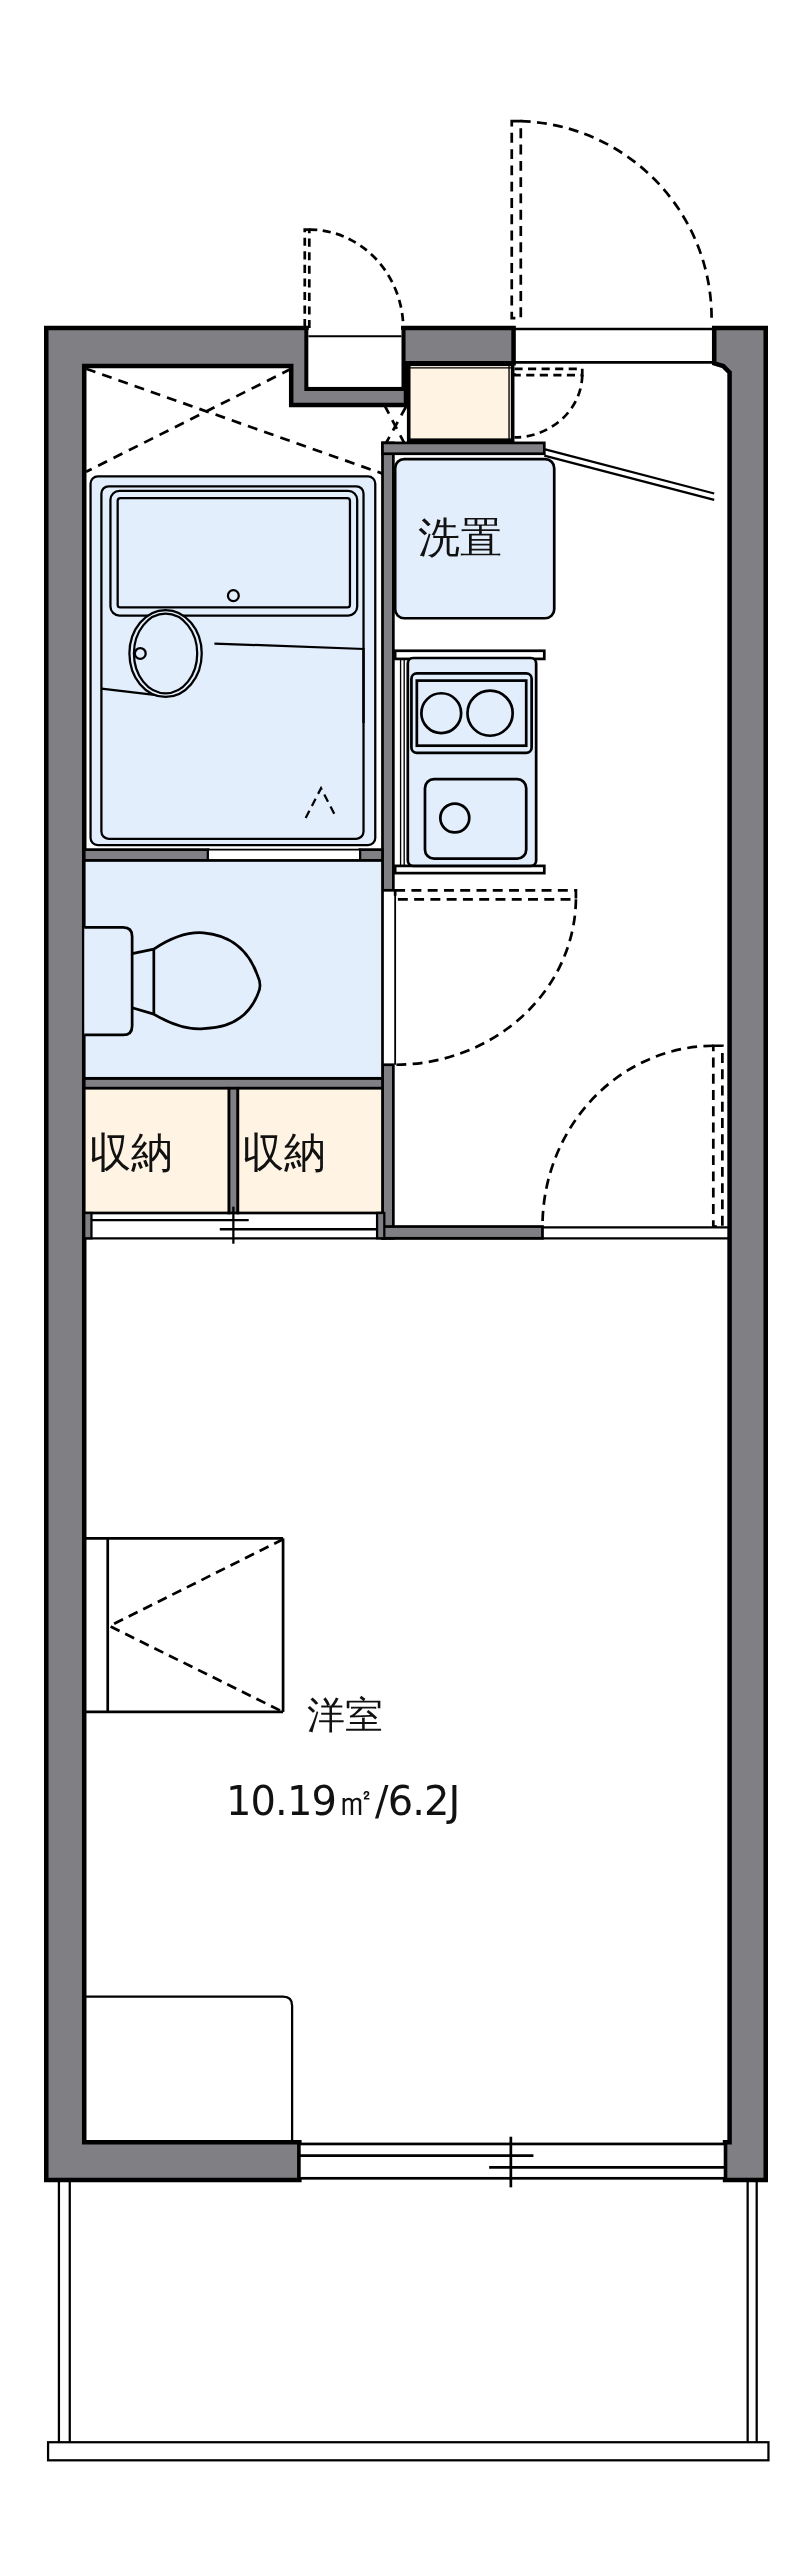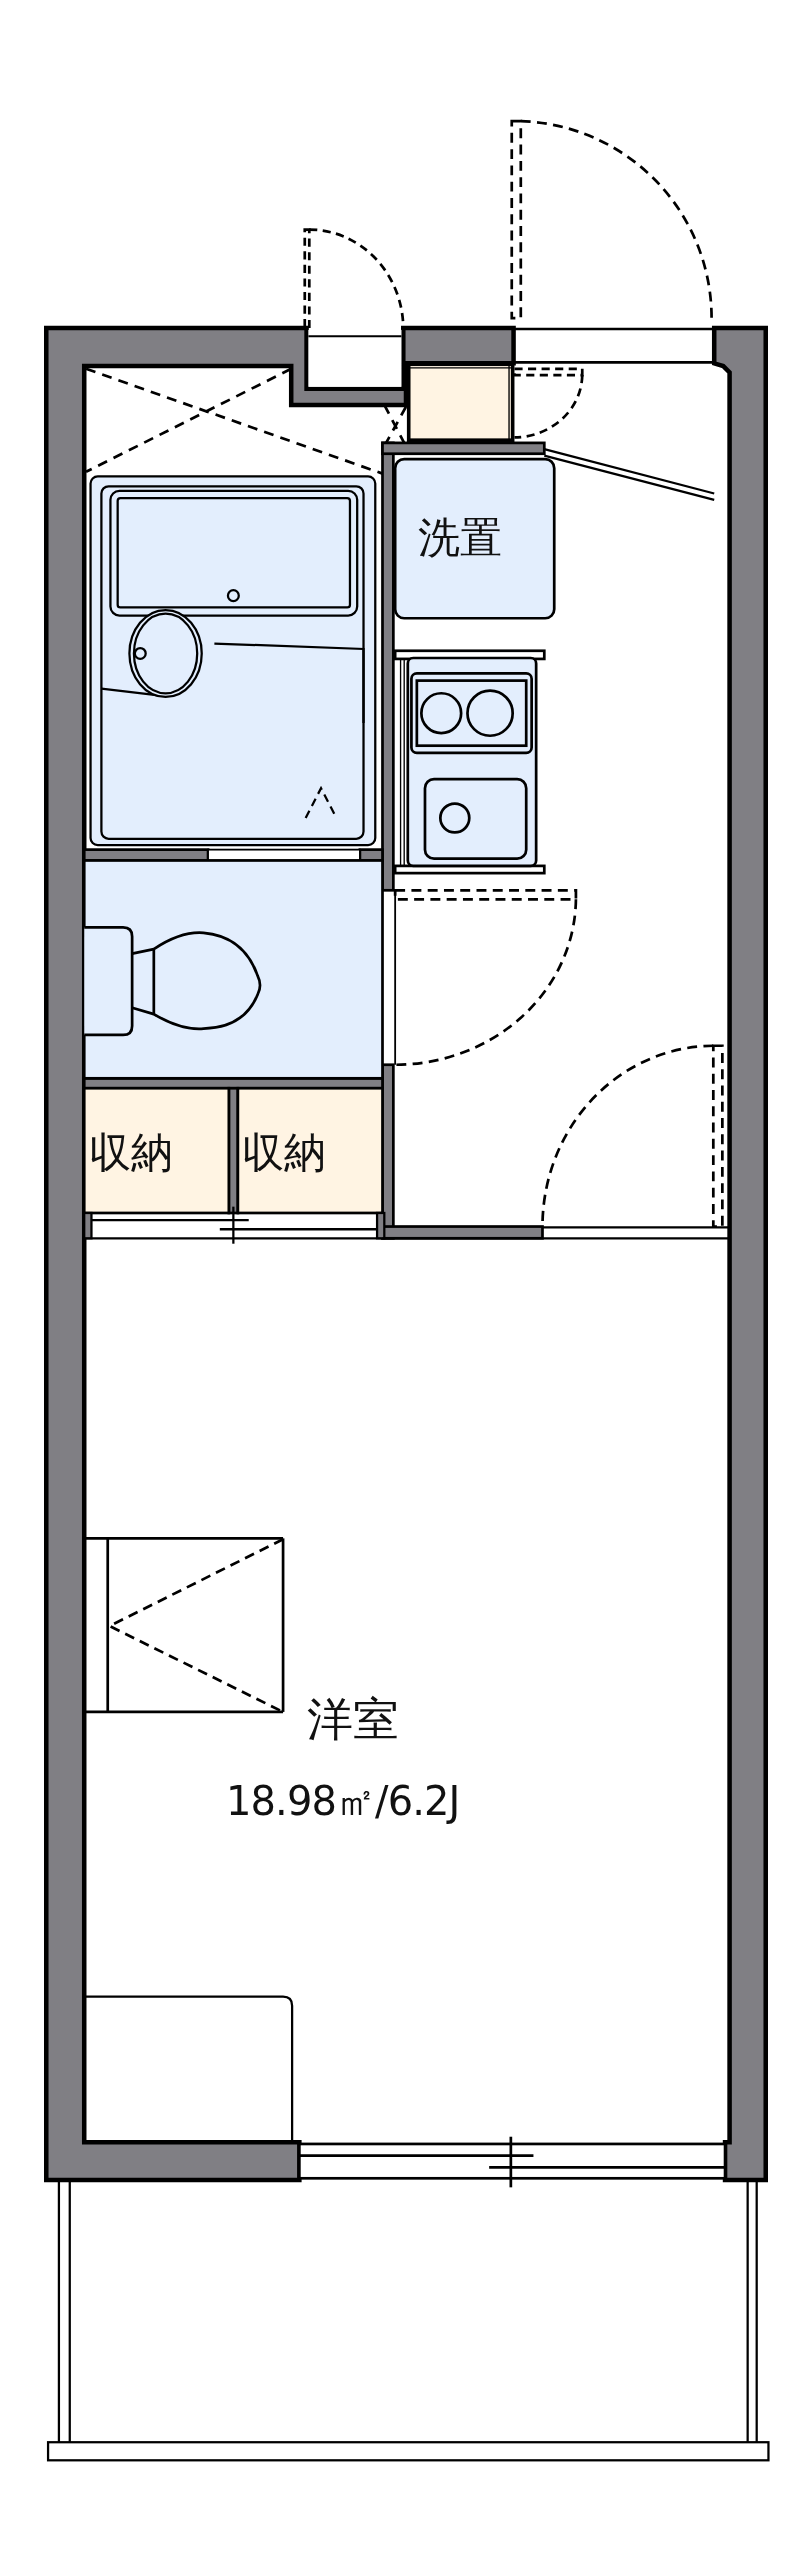"洋室" .room-label-lg { font-size: 46px -> 38px }
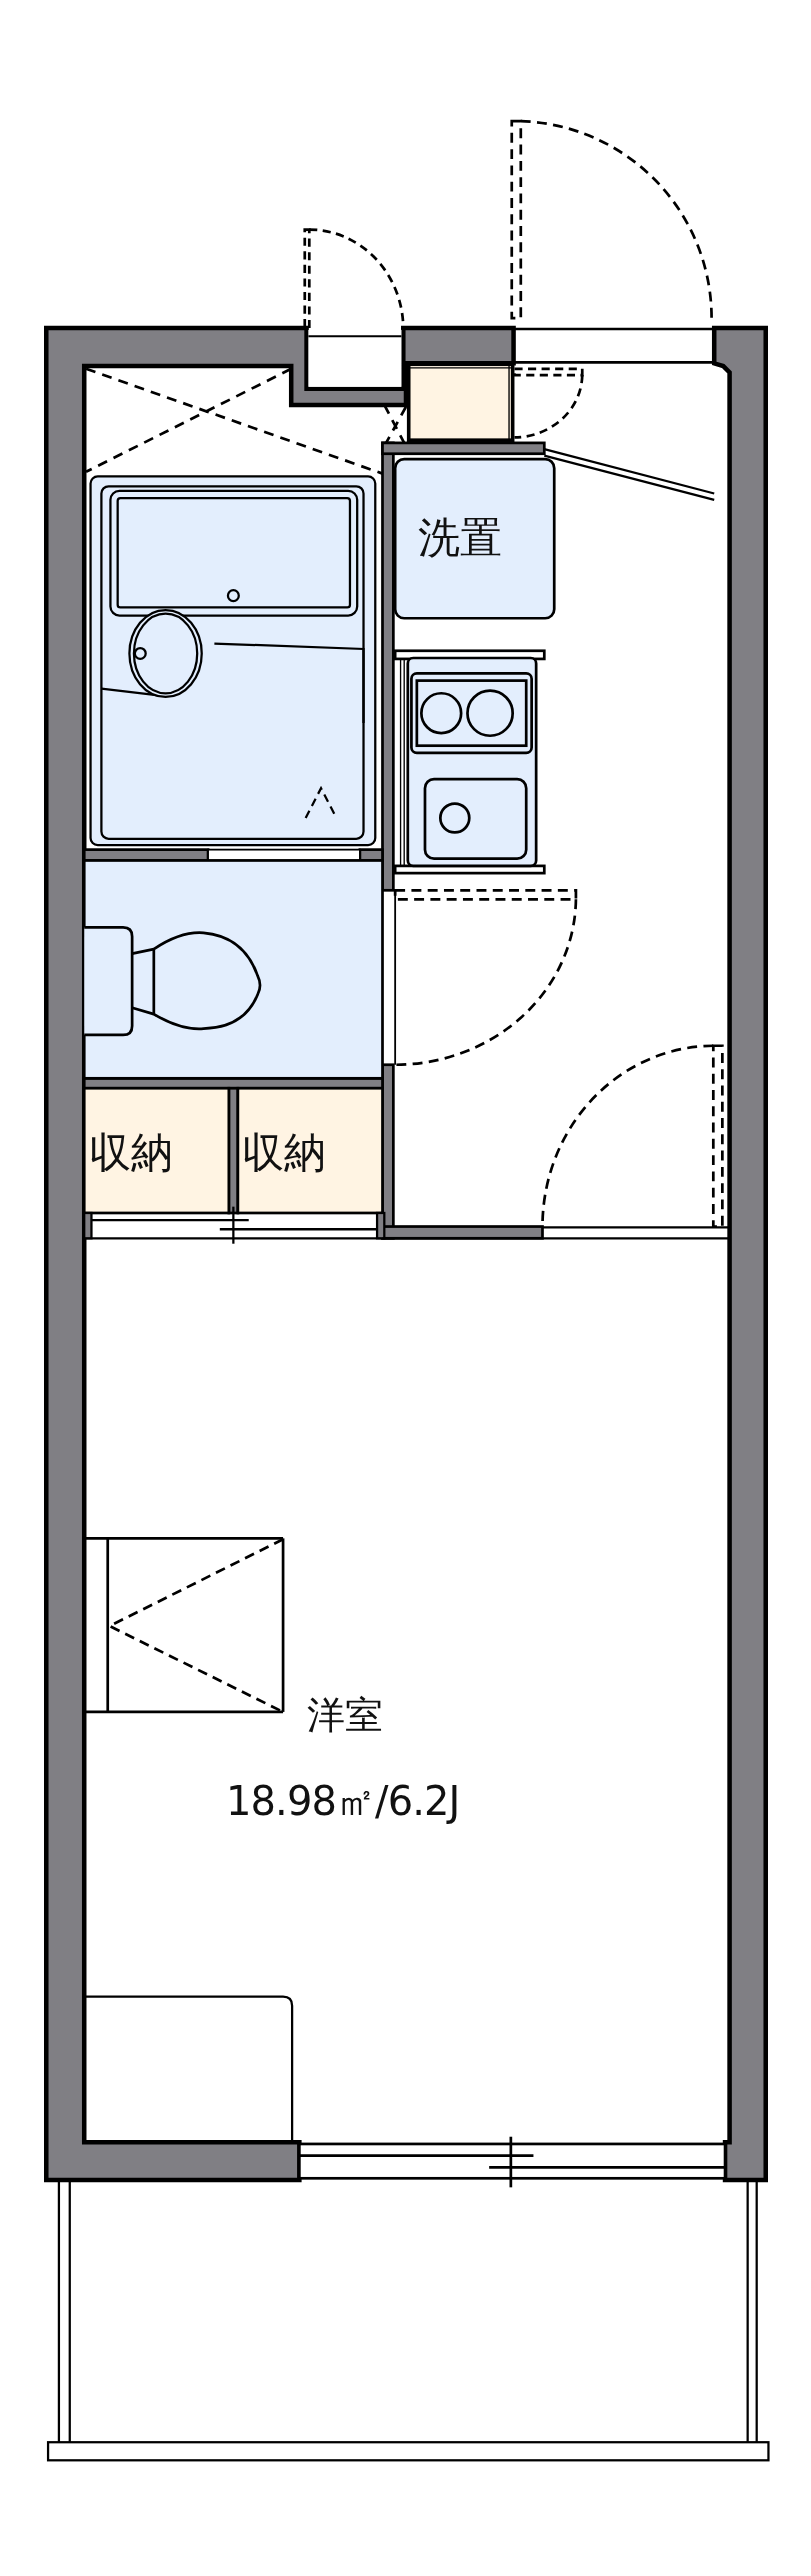"18.98㎡/6.2J" div.label { text: 18.98 -> 10.19 }
